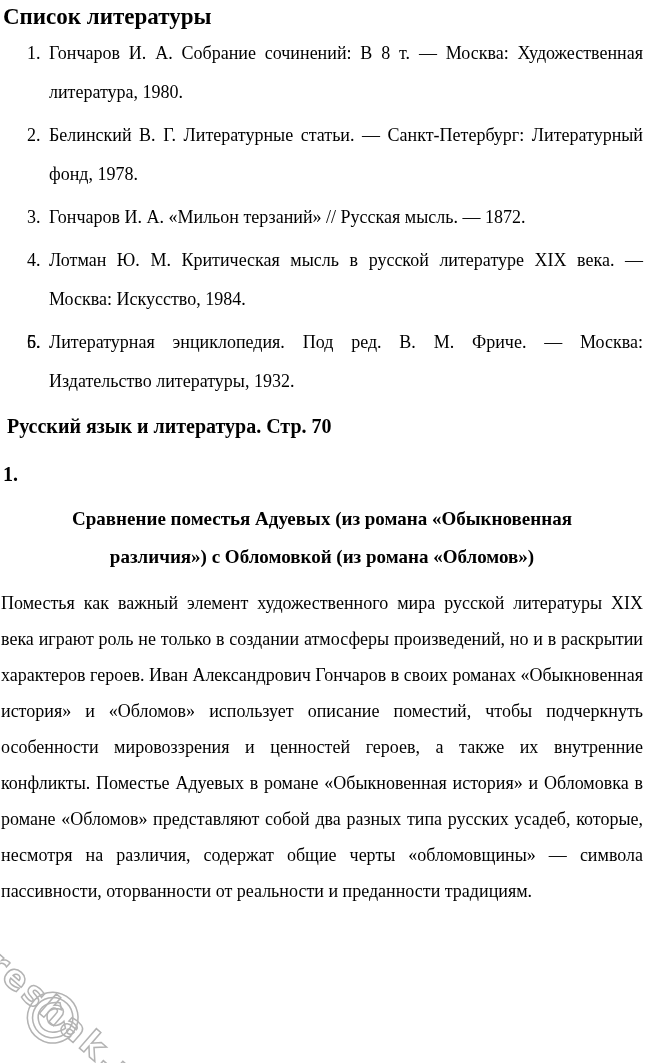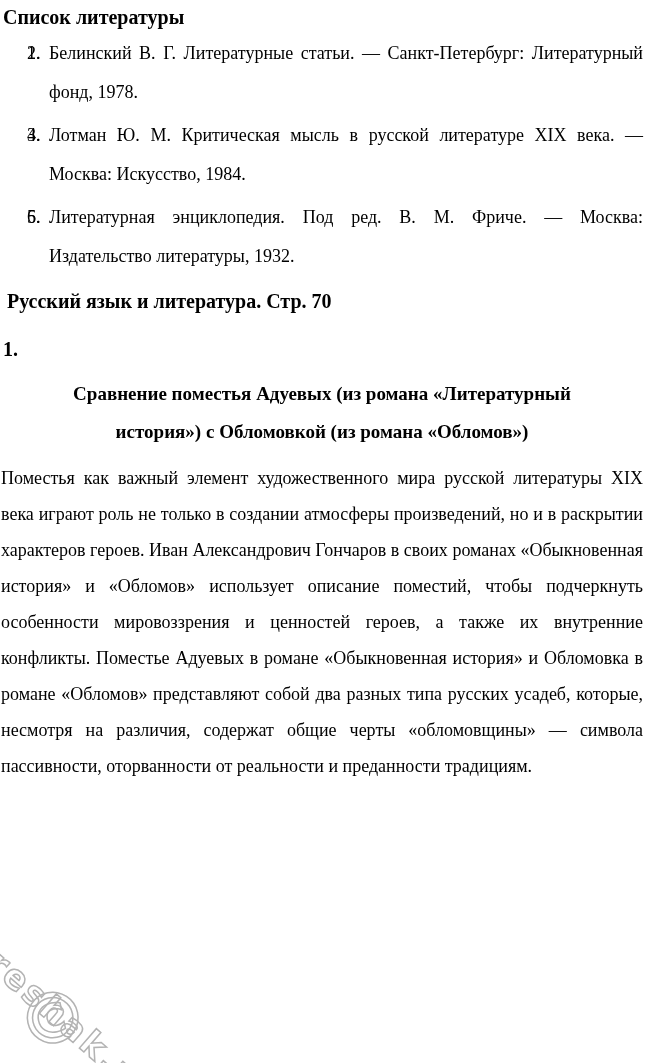"Список литературы" .bib-title { font-size: 20px -> 23px }
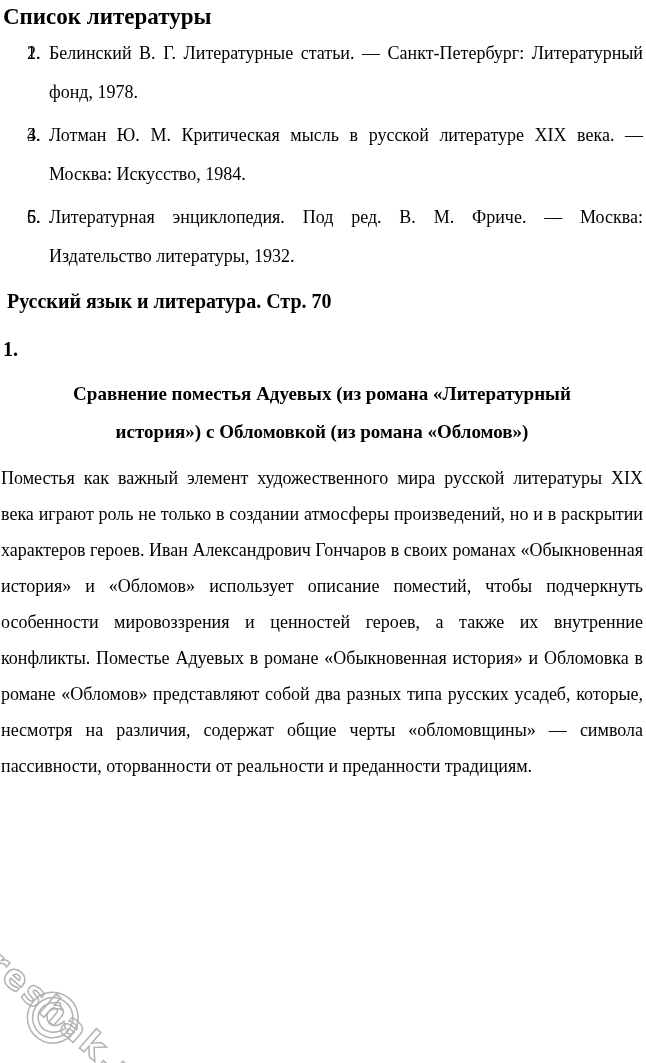"Гончаров И. А. Собрание сочинений:" span.bib-text { html: none -> <span>Гончаров И. А. Собрание сочинений: В 8 т. — Москва: Художественная литература, 1980.</span> }
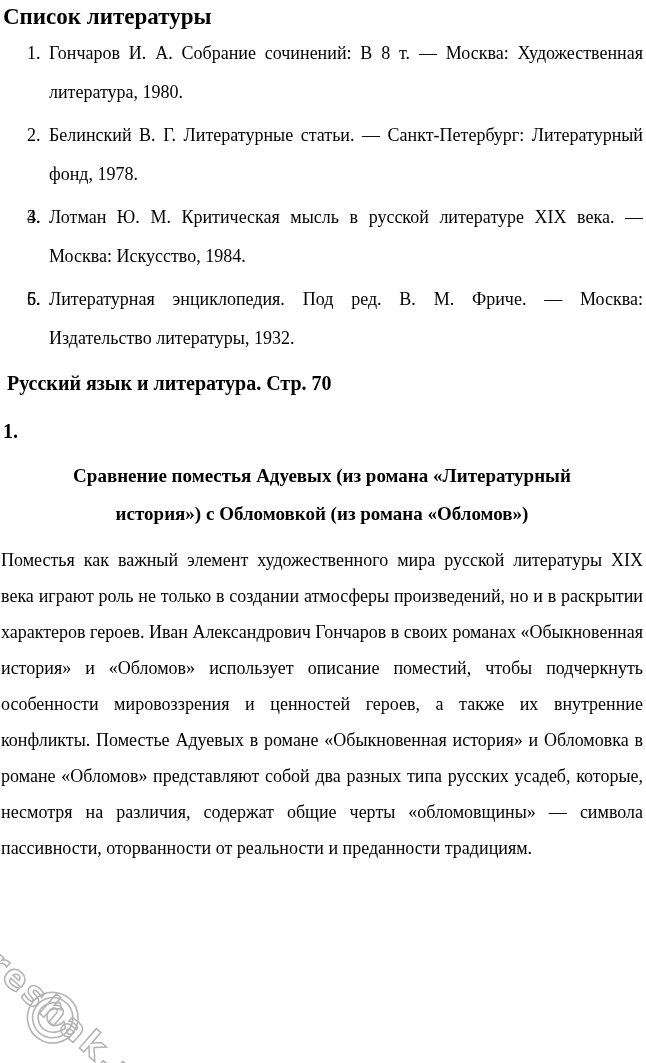"Гончаров И. А. «Мильон терзаний»" span.bib-text { html: none -> <span>Гончаров И. А. «Мильон терзаний» // Русская мысль. — 1872.</span> }
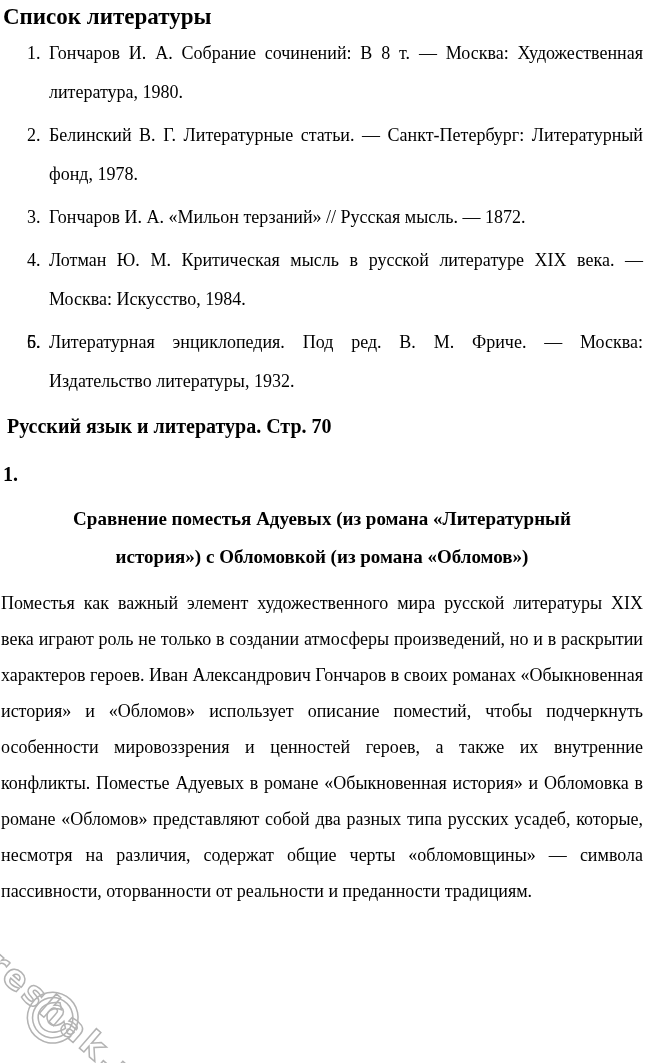"Сравнение поместья Адуевых (из романа" h3.essay-title { text: Литературный история -> Обыкновенная различия }
